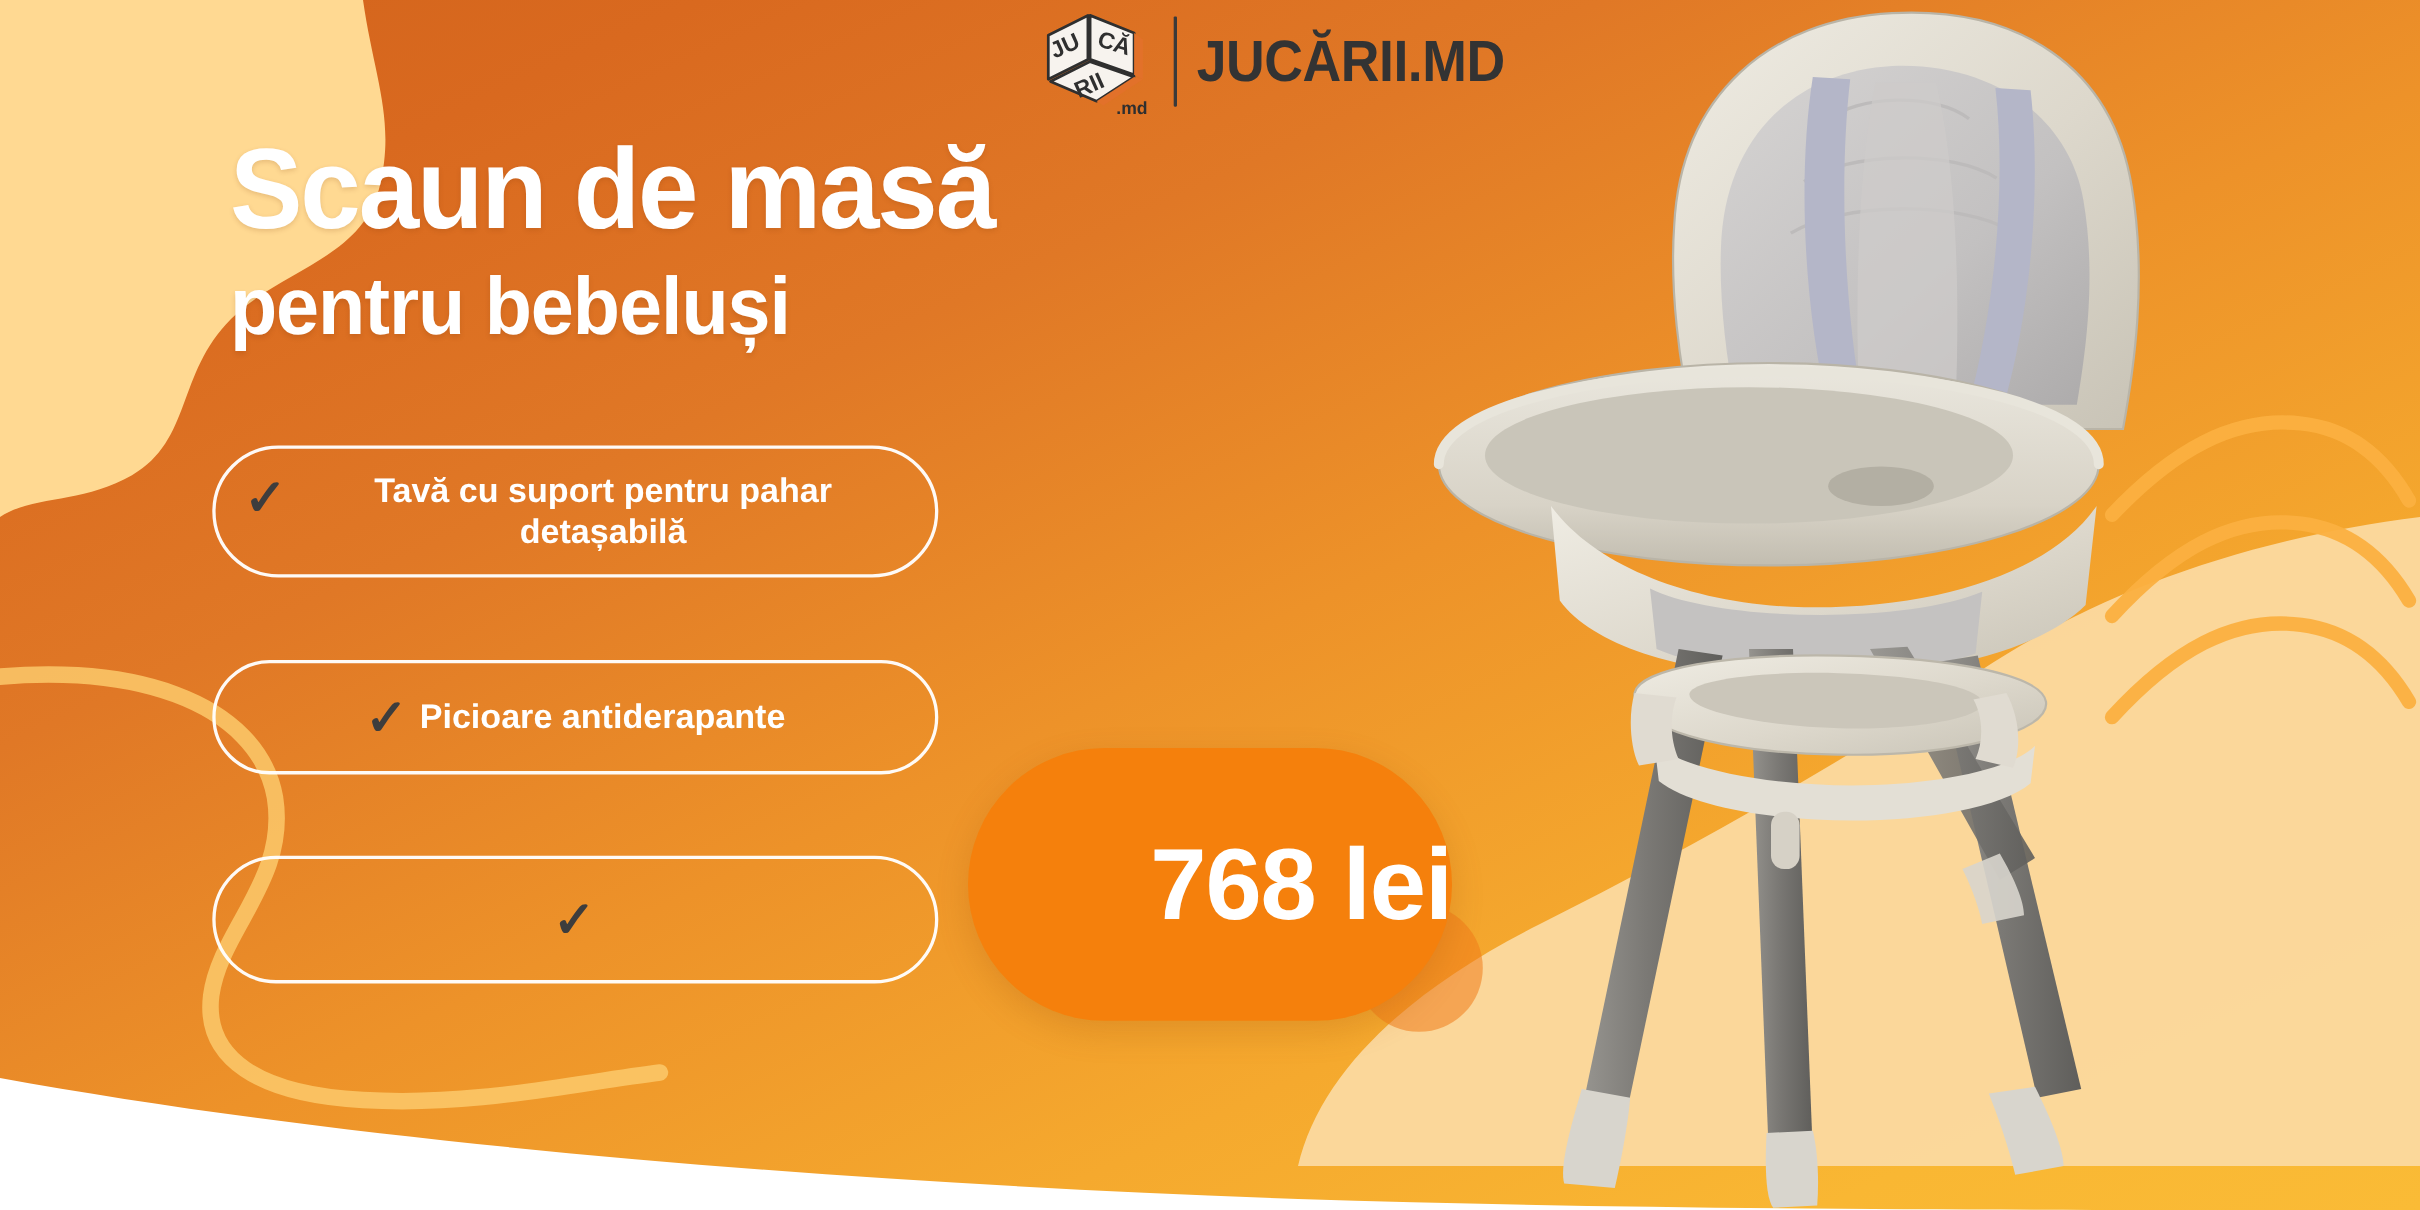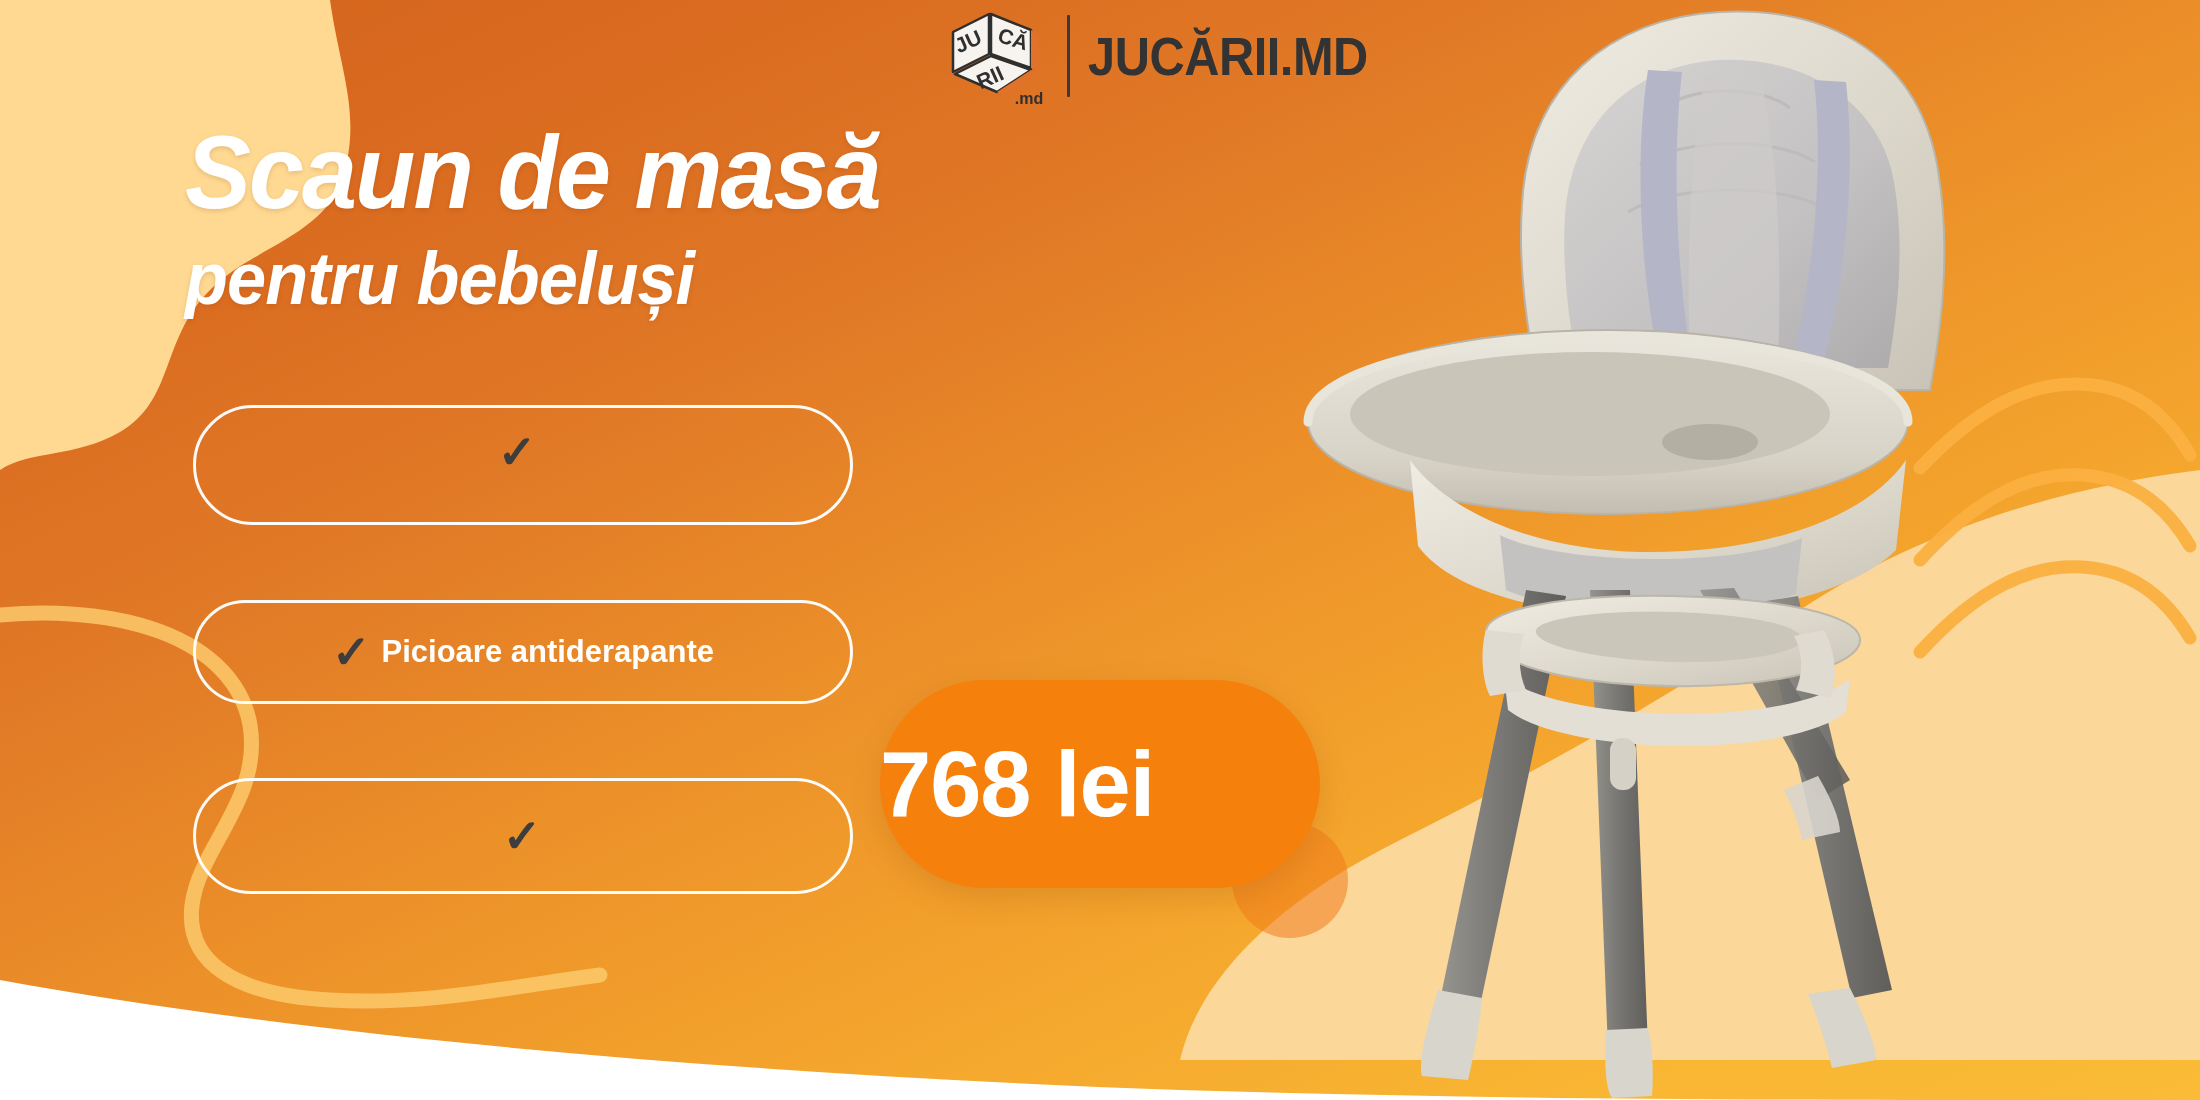"Scaun de masă" .headline { font-style: italic -> none; left: 185px -> 209px }
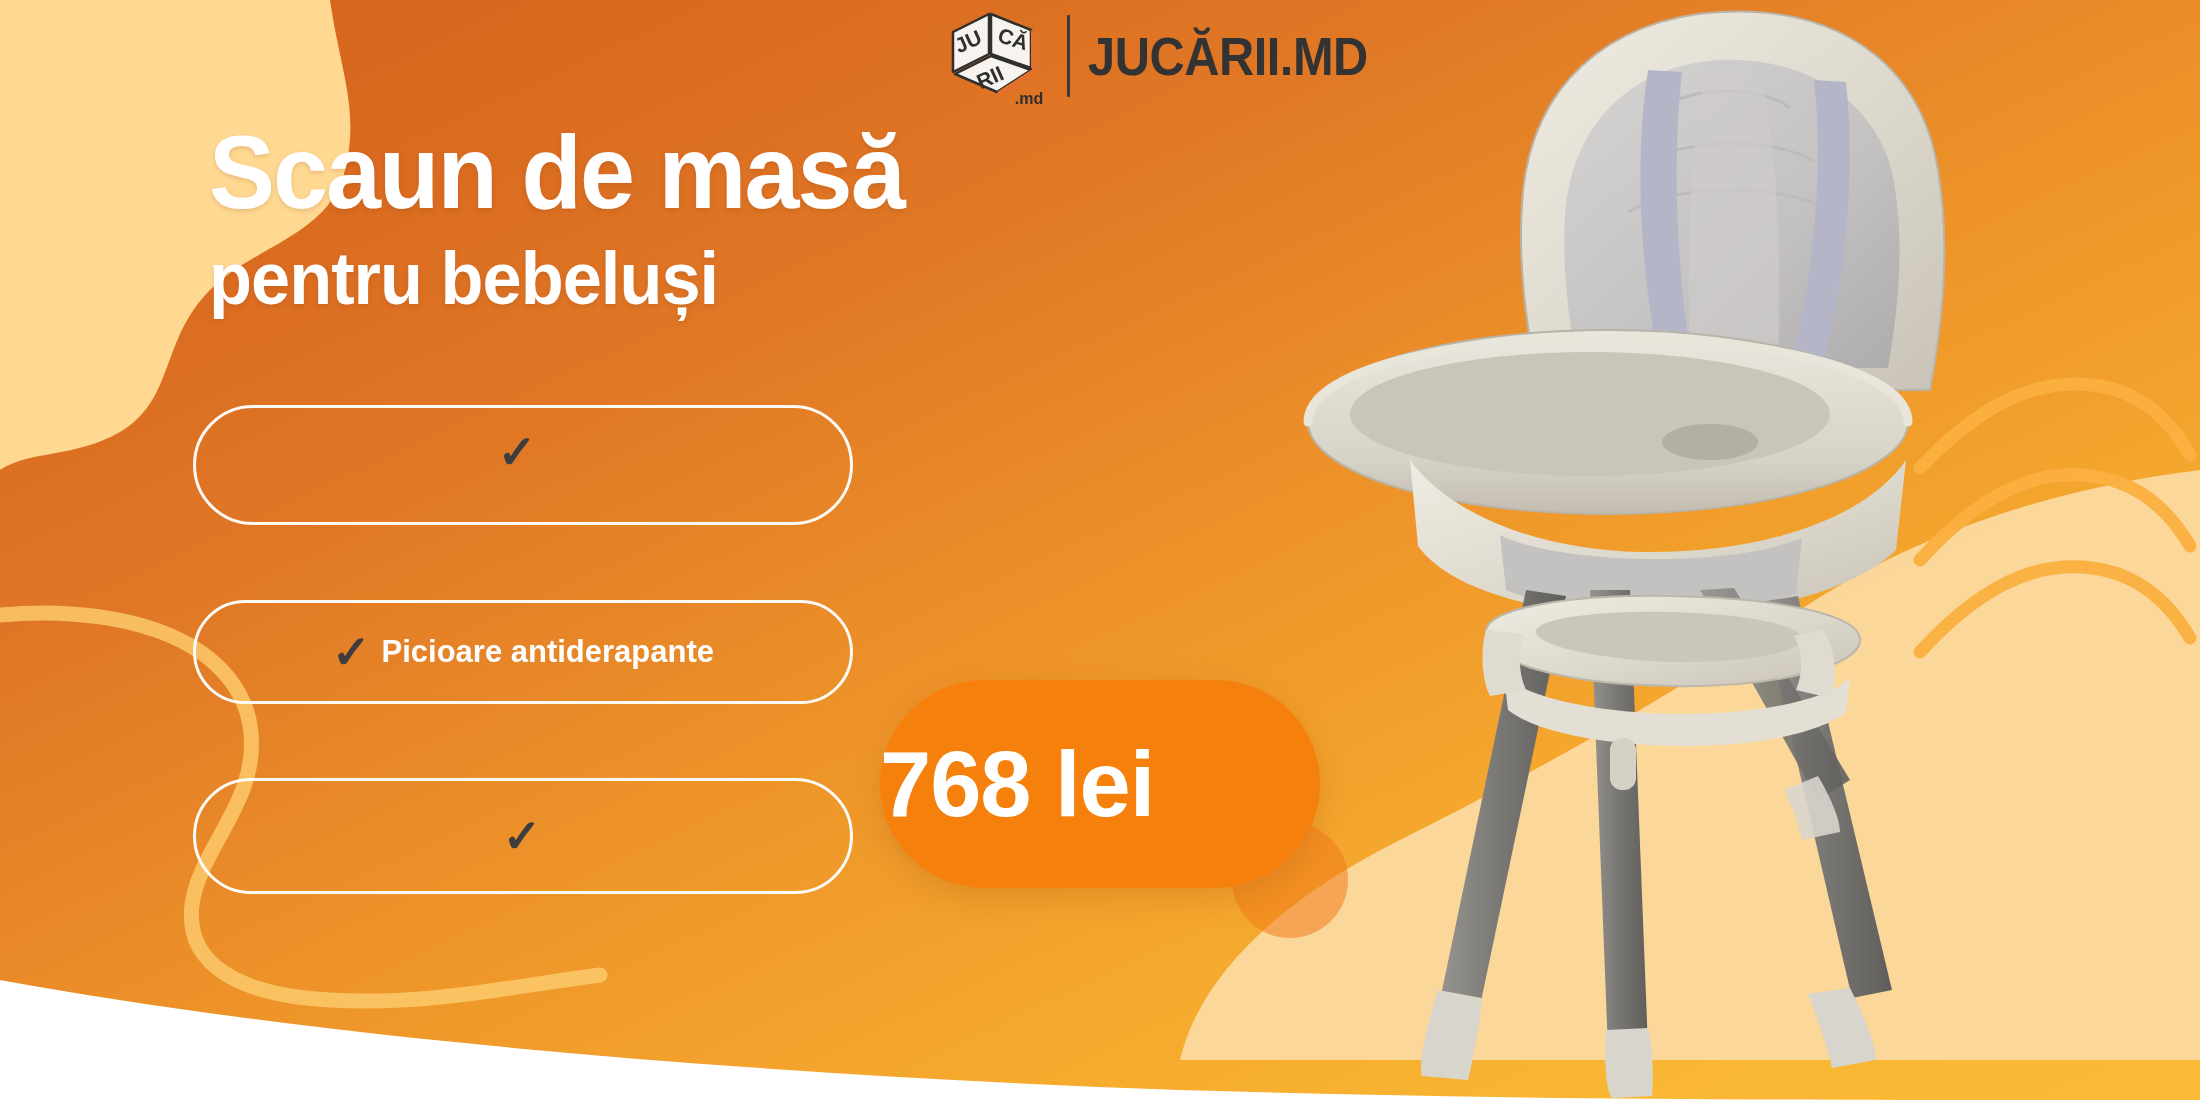"Tavă cu suport pentru pahar" span.txt { html: none -> <span>Tavă cu suport pentru pahar detașabilă</span> }
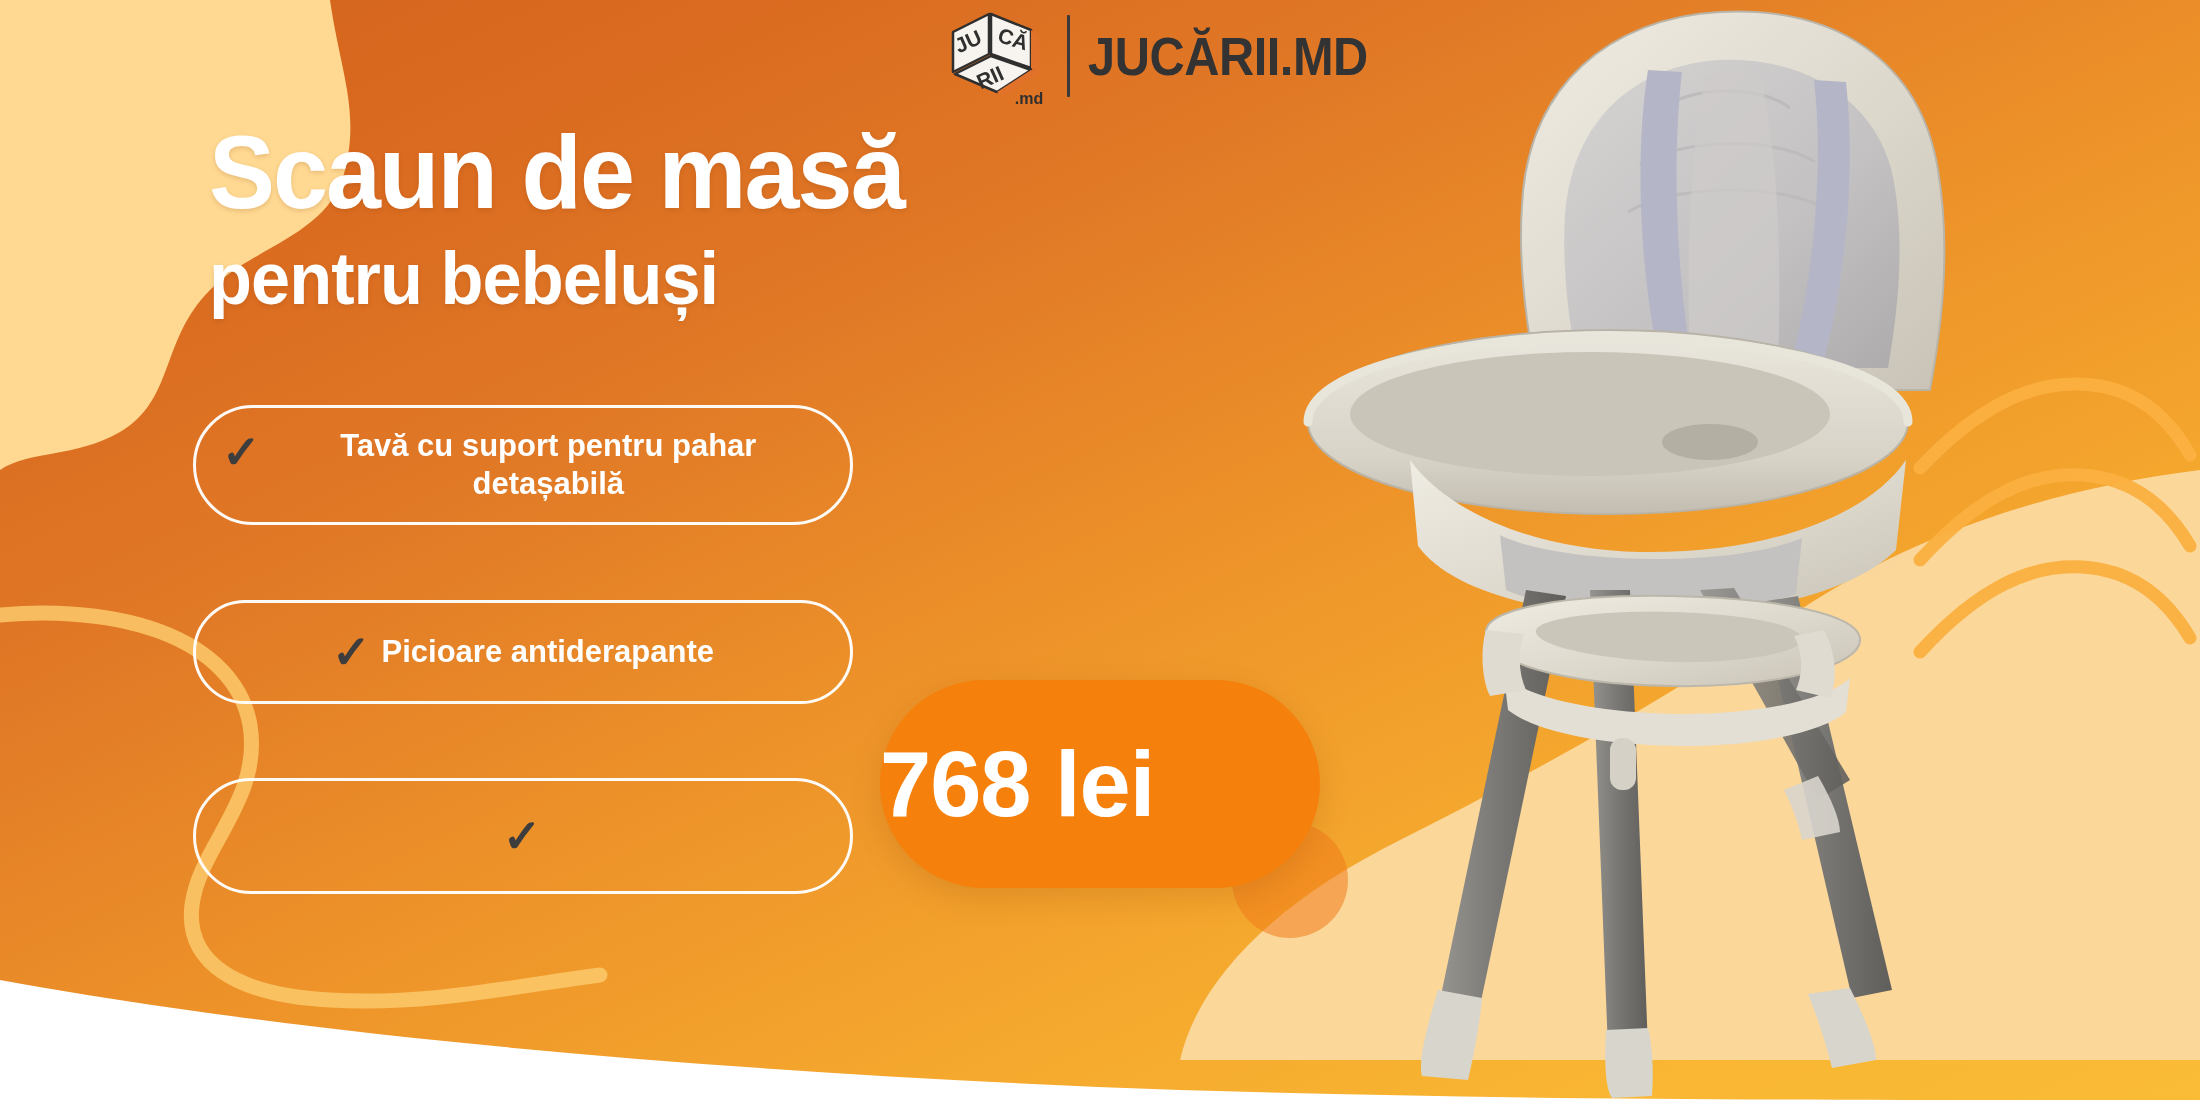"768 lei" .price-badge { height: 208px -> 248px; justify-content: flex-start -> flex-end }
